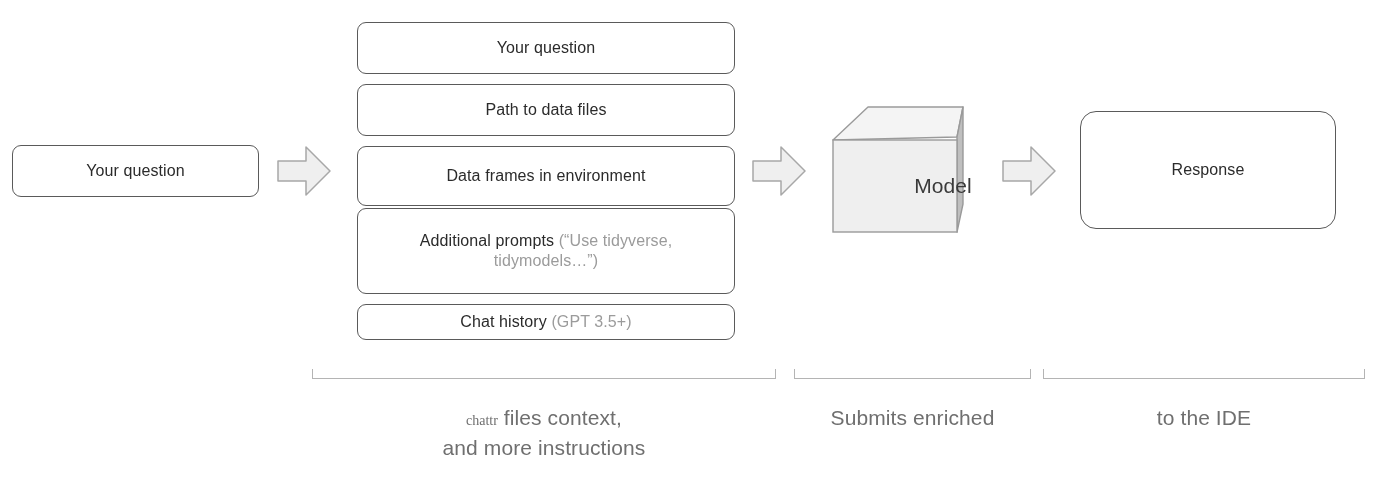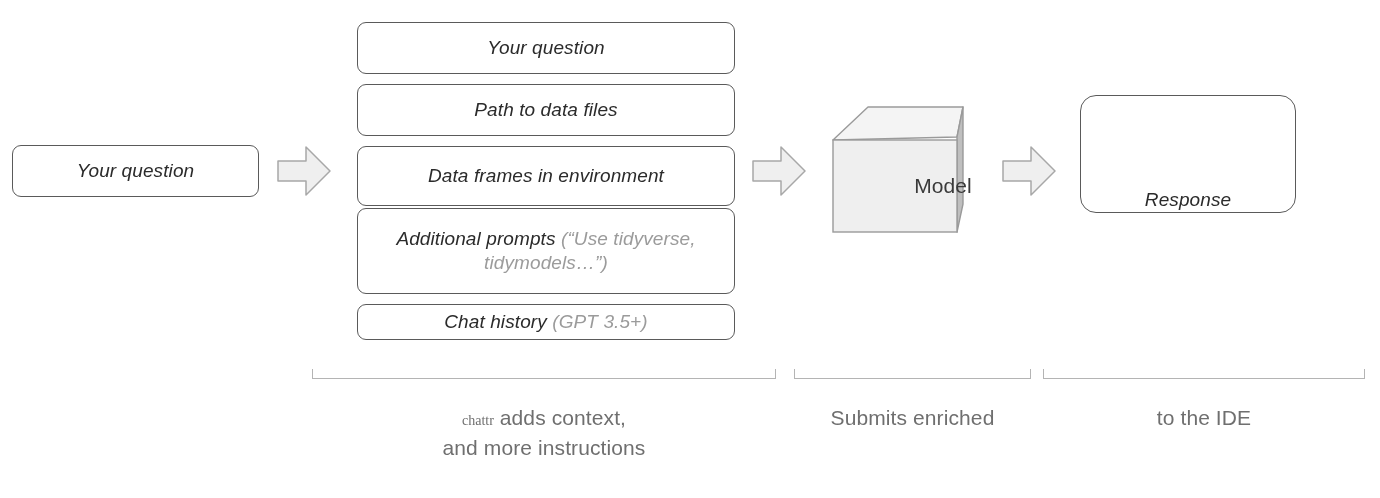"Your question" .box { font-size: 19px -> 16px; font-style: italic -> none }
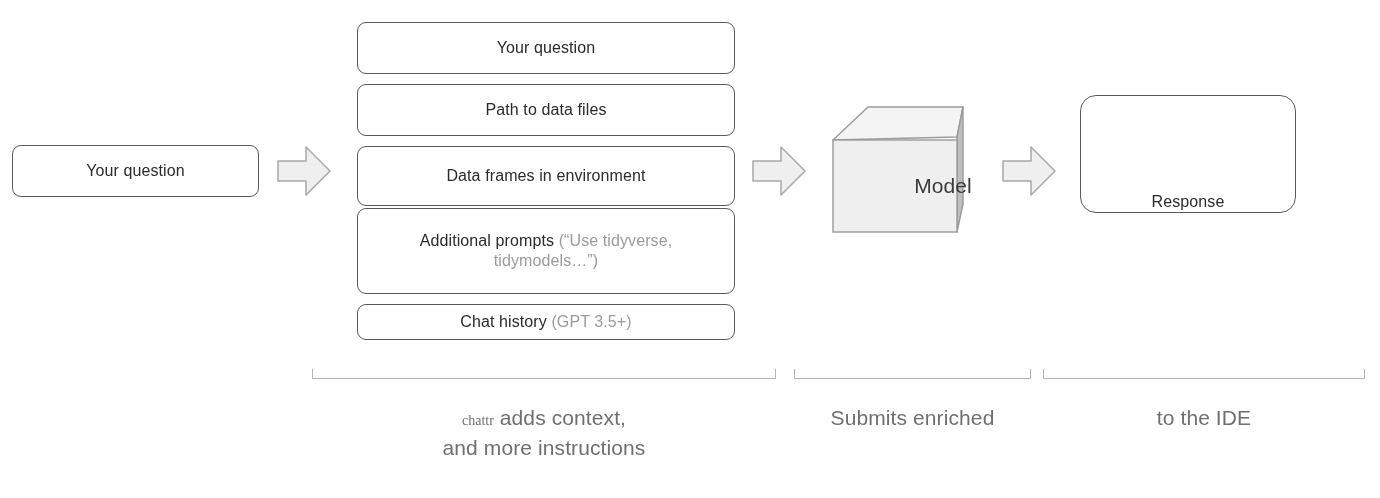"Response" #response-box { align-items: flex-end -> none; top: 95px -> 111px; width: 216px -> 256px }
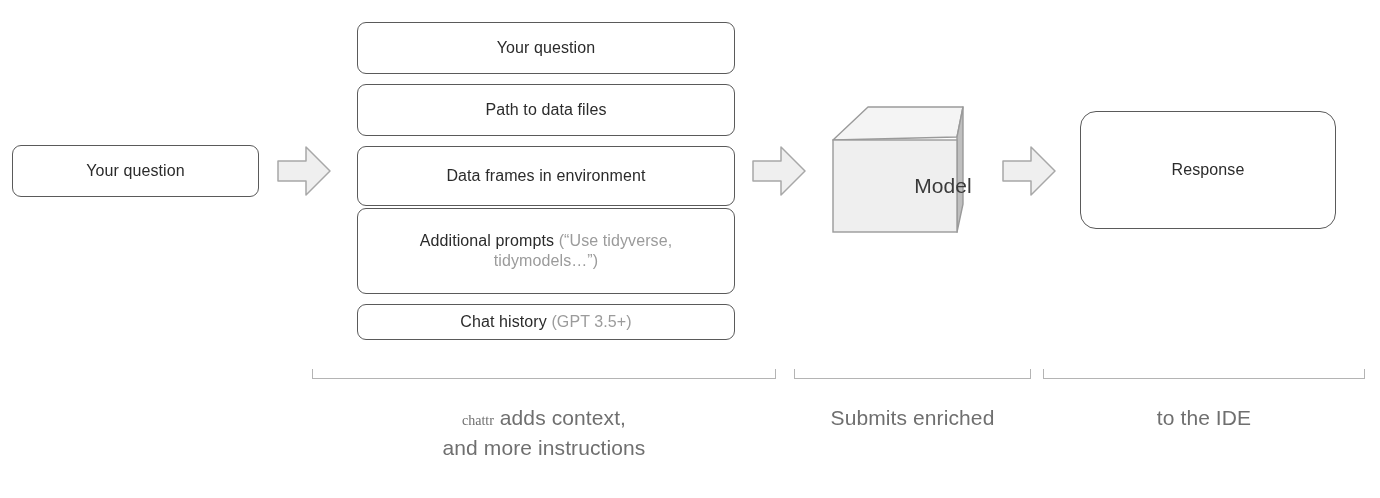"adds context," span { text: adds -> files }
